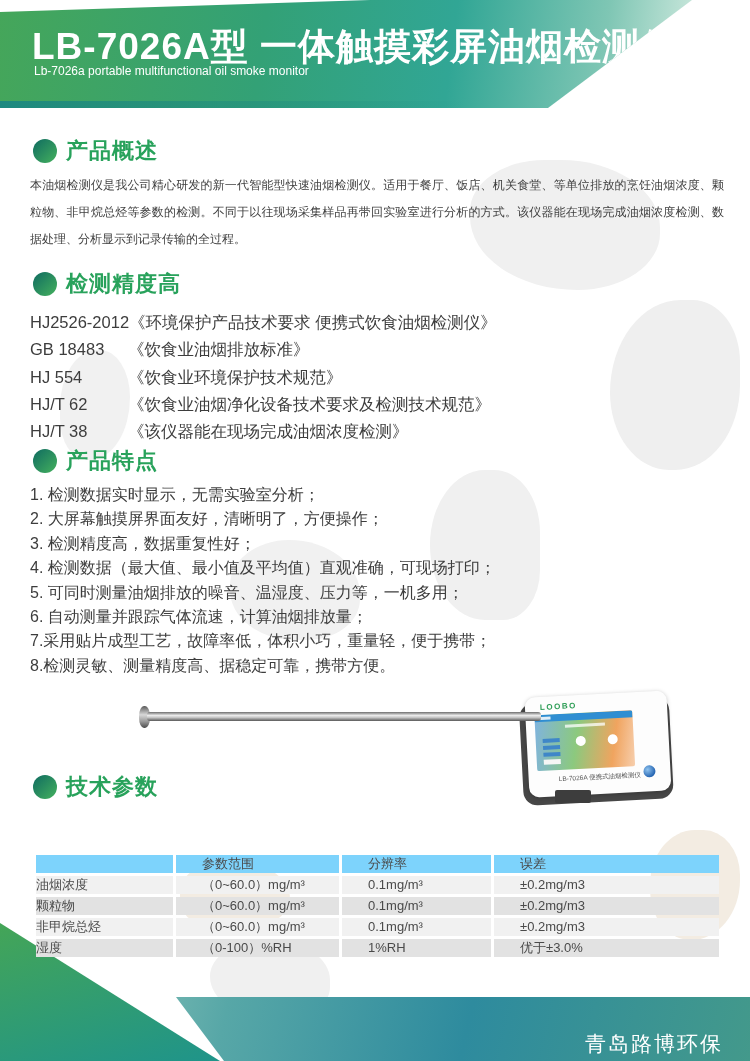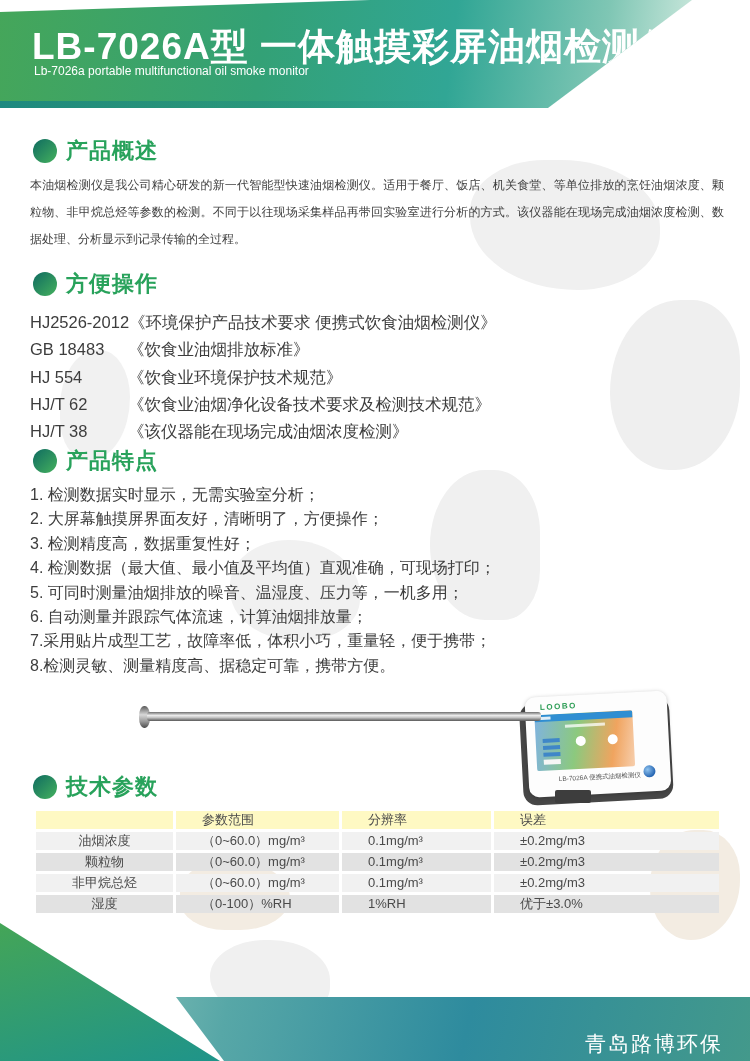"方便操作" span.section-title { text: 方便操作 -> 检测精度高 }
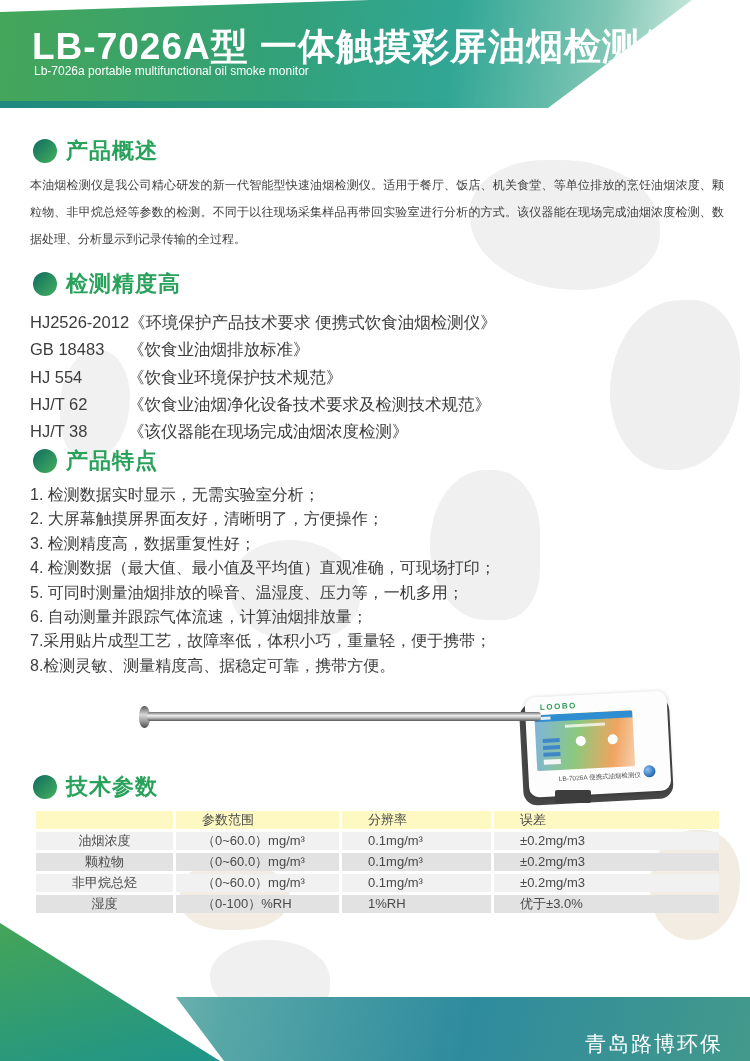"参数范围" .spec-table .hdr { background: #fef9c3 -> #7dd3fc; margin-top: none -> 44px }
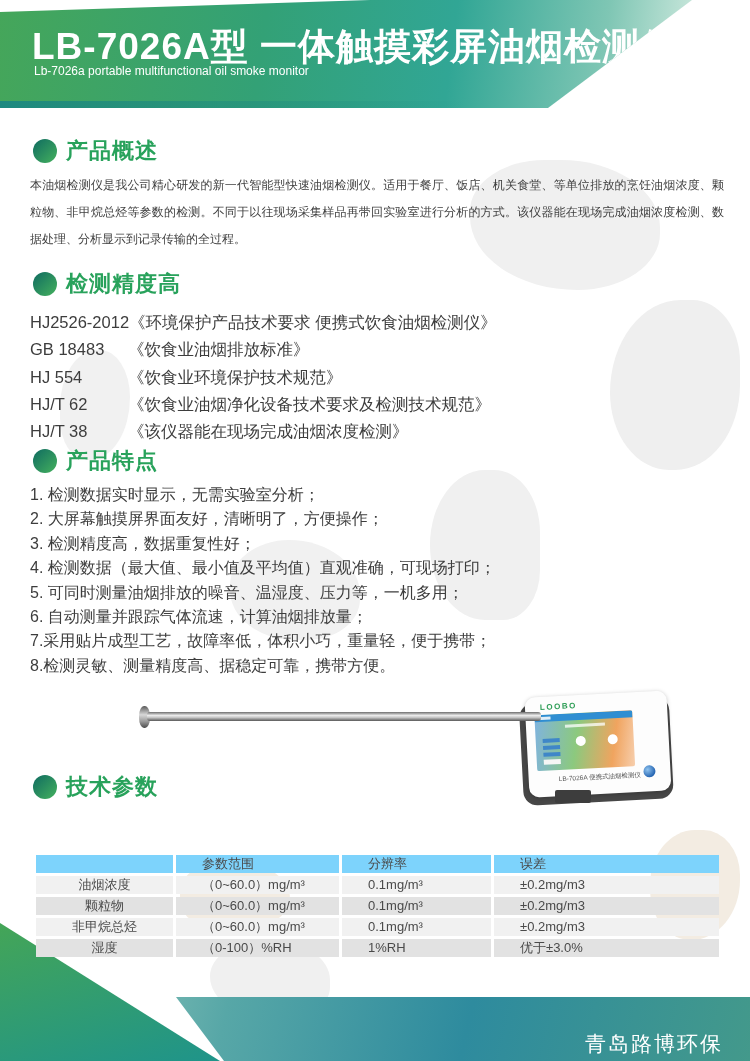"油烟浓度" .spec-table .c-label { text-align: center -> left }
